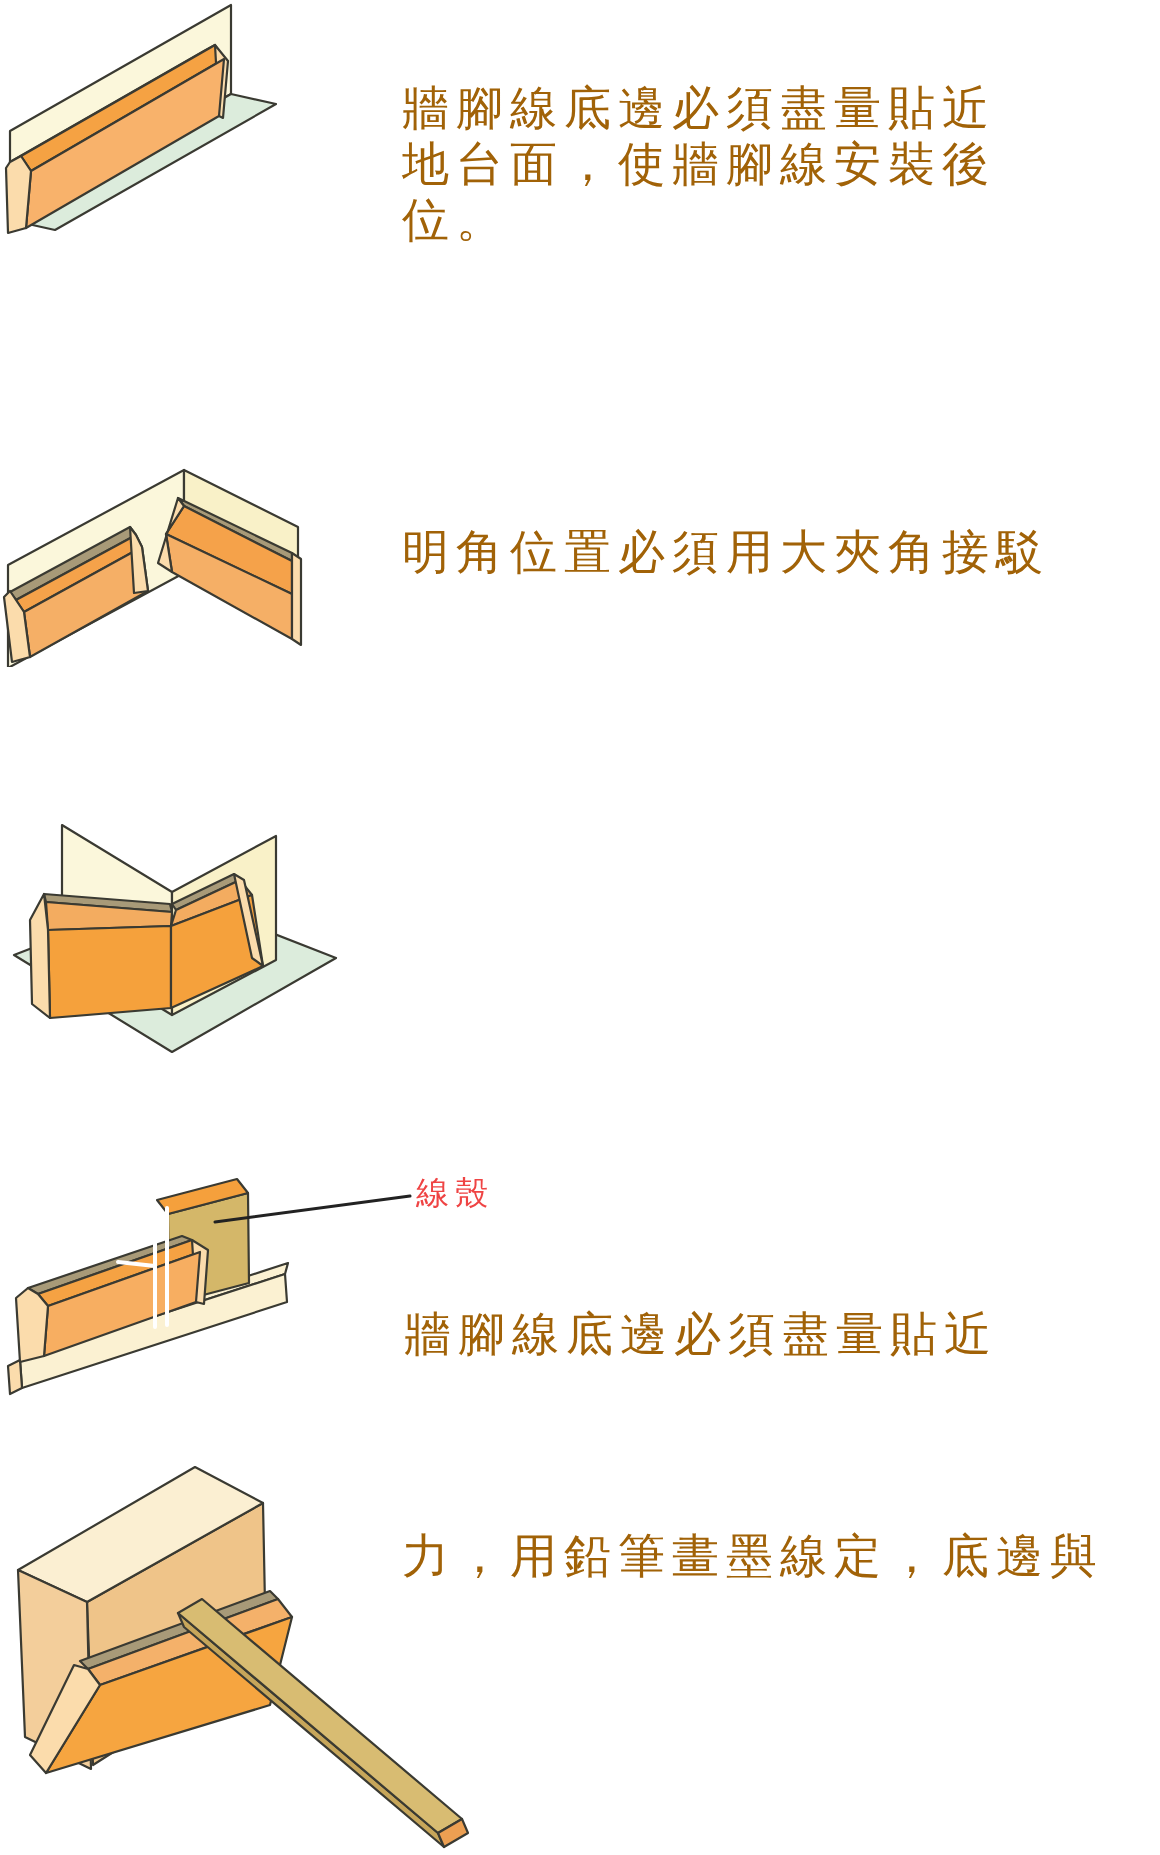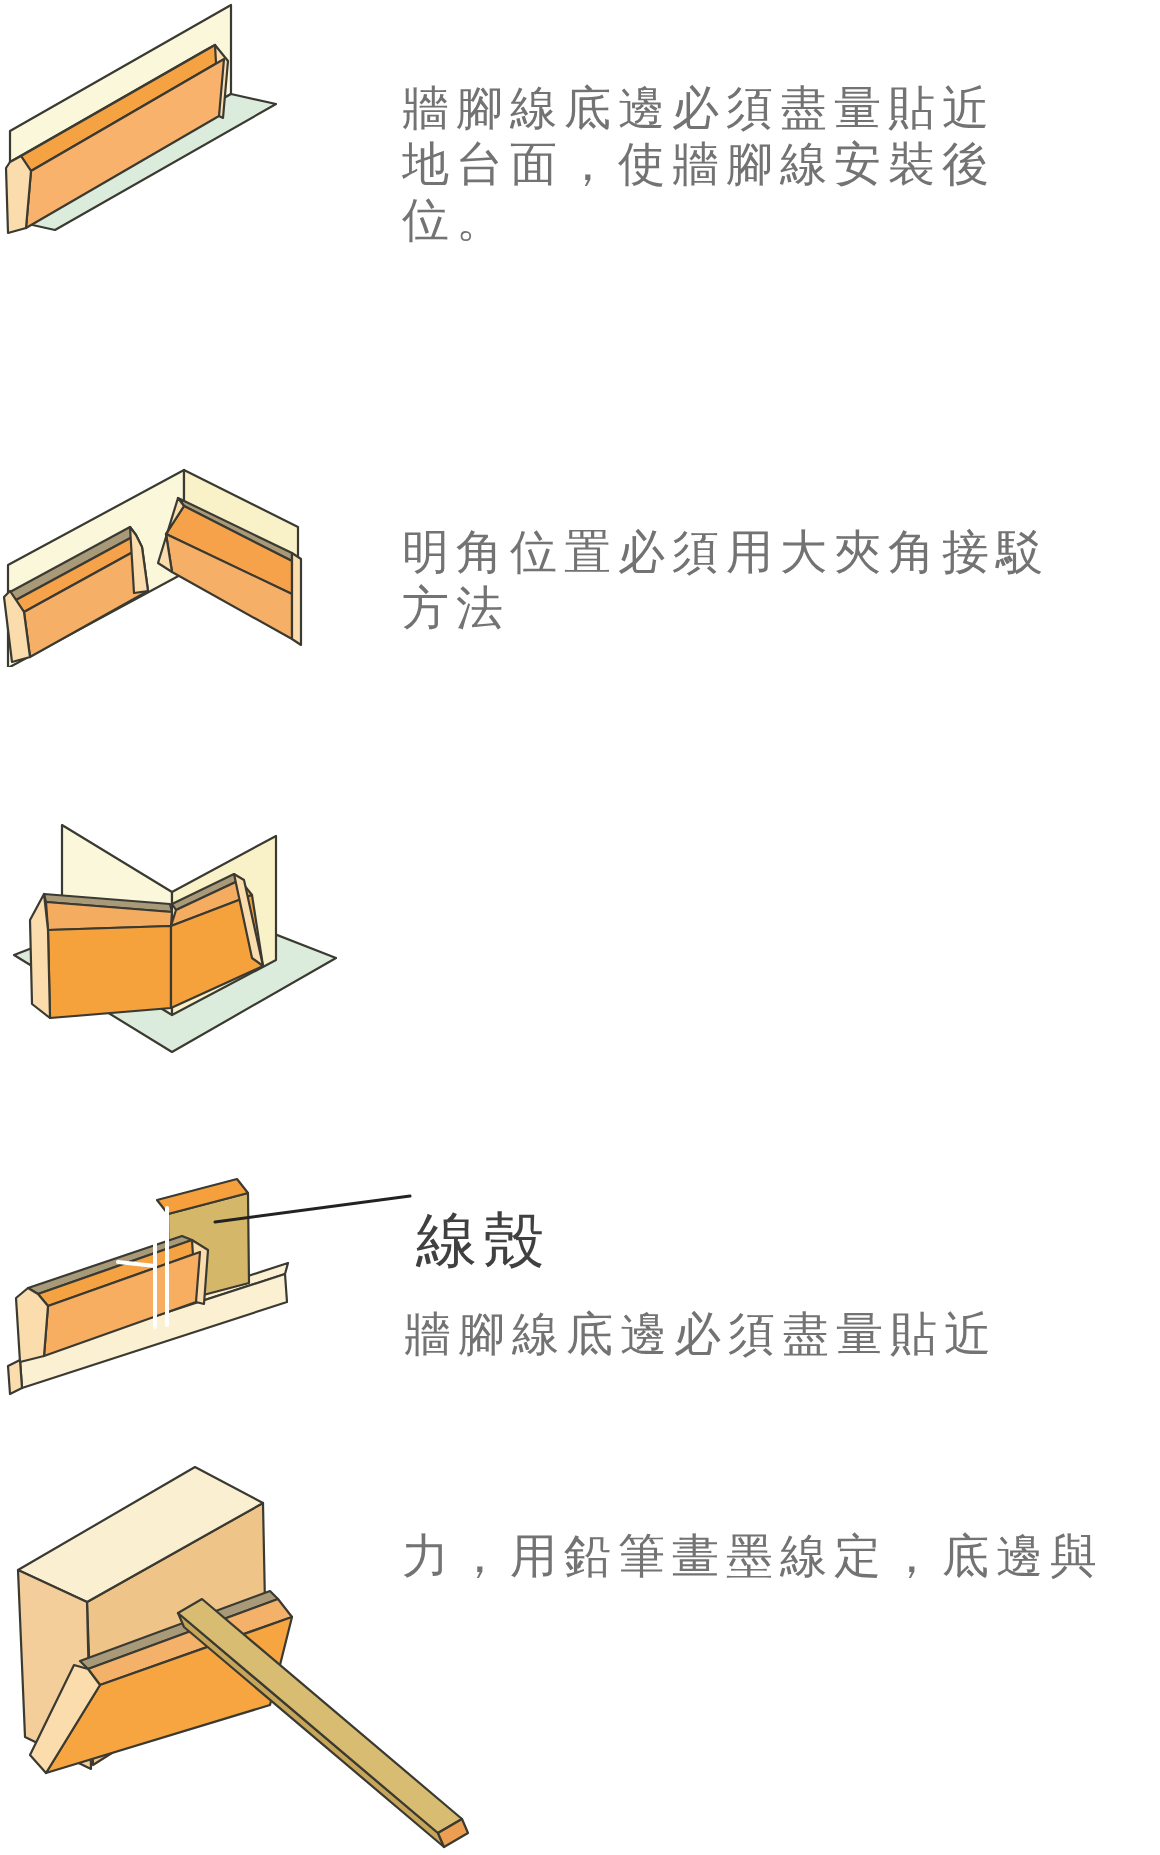"牆腳線底邊必須盡量貼近" .cap { color: #737373 -> #a16207 }
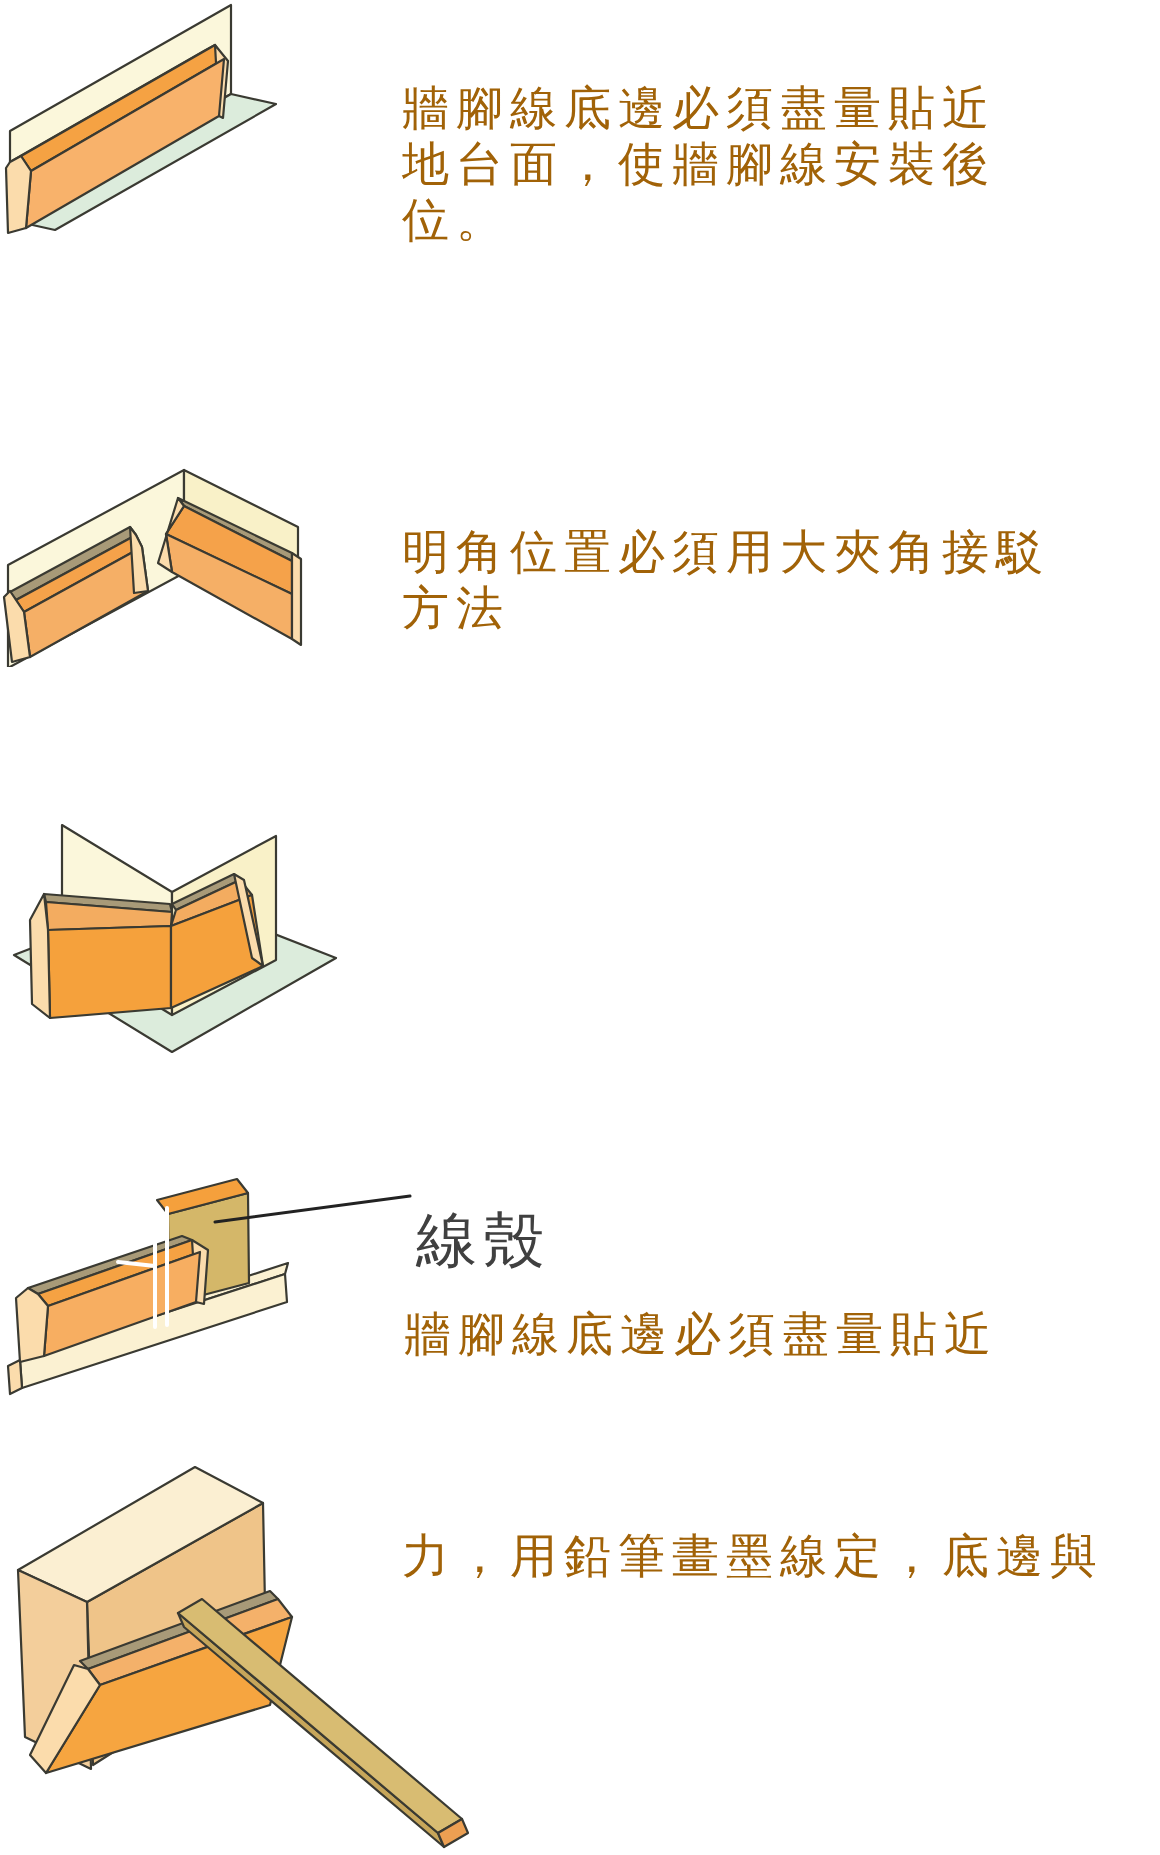"方法" div { html: <div>方法</div> -> none }
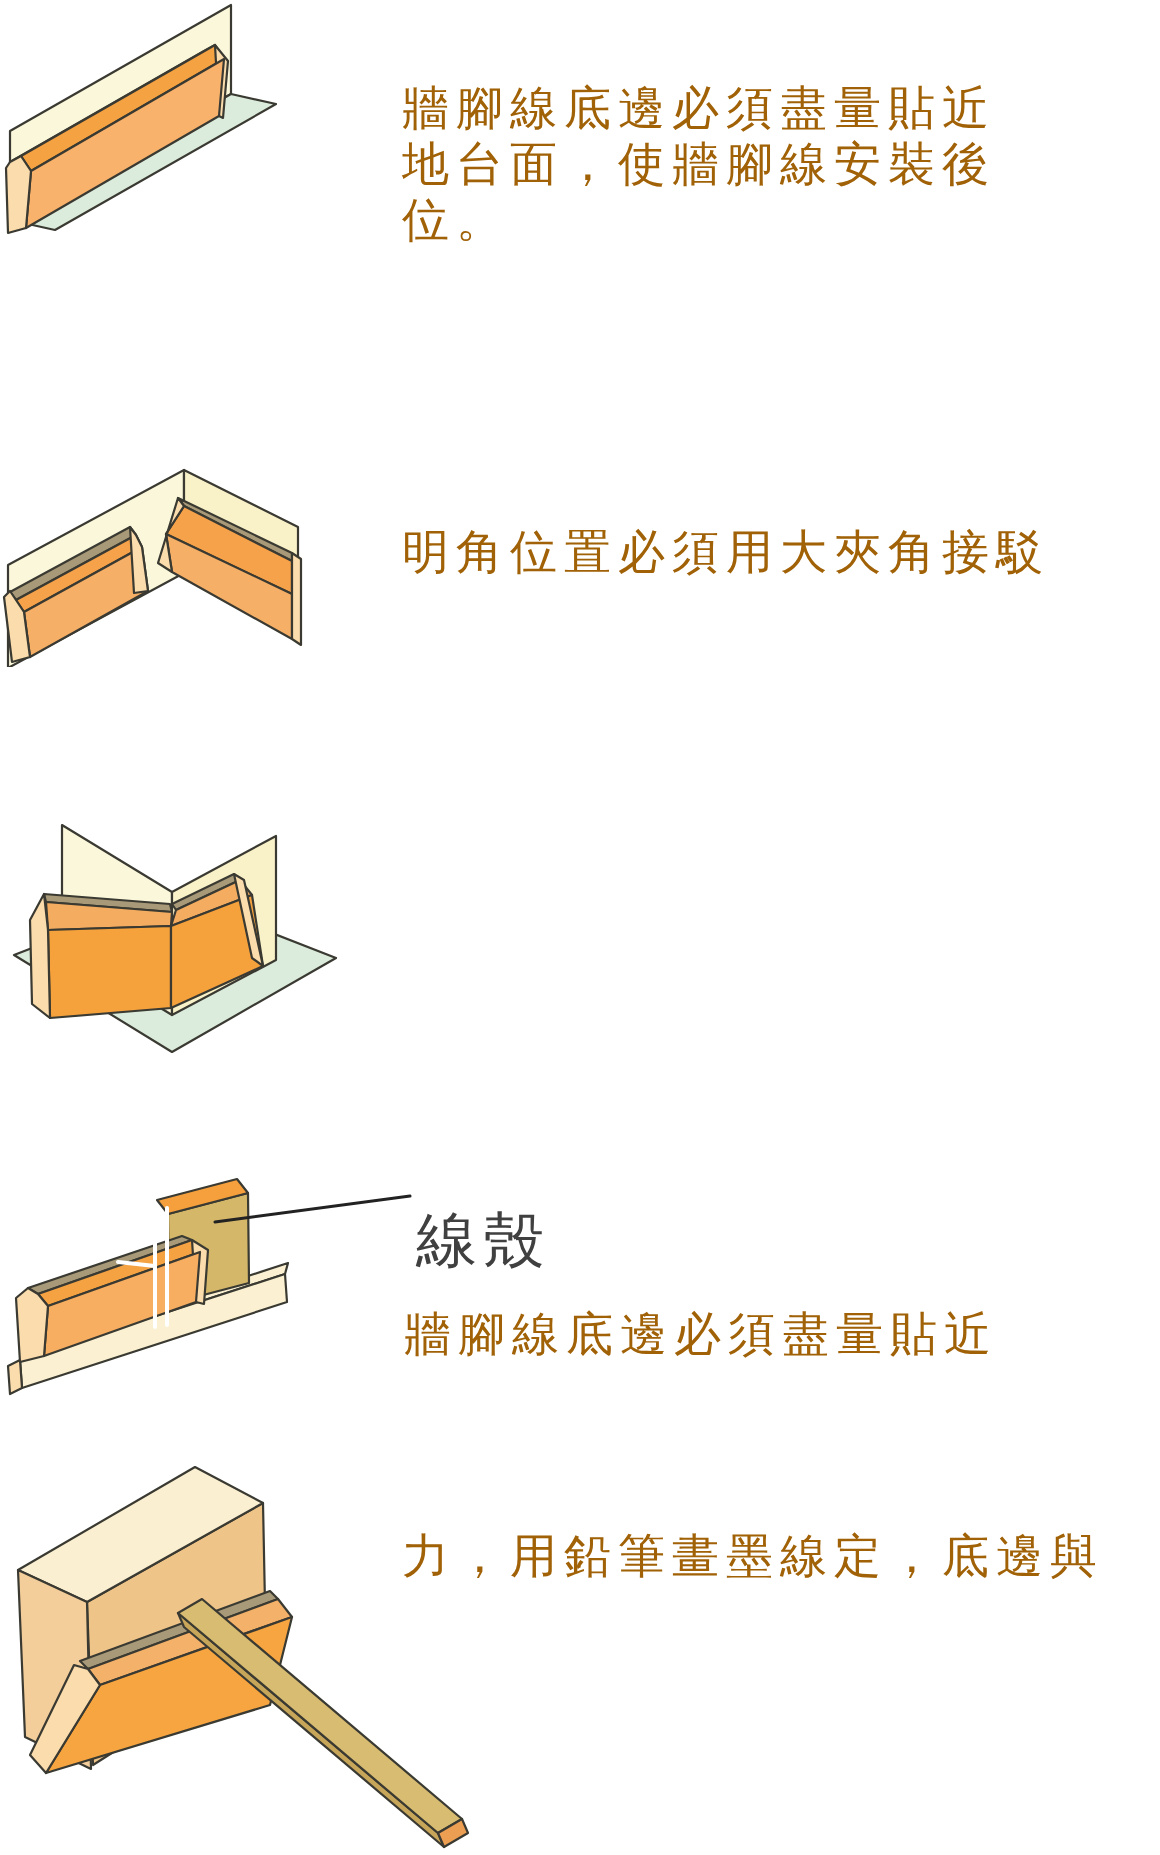"線殼" .label { color: #404040 -> #ef4444; font-size: 61px -> 33px; margin-top: 48px -> none }
